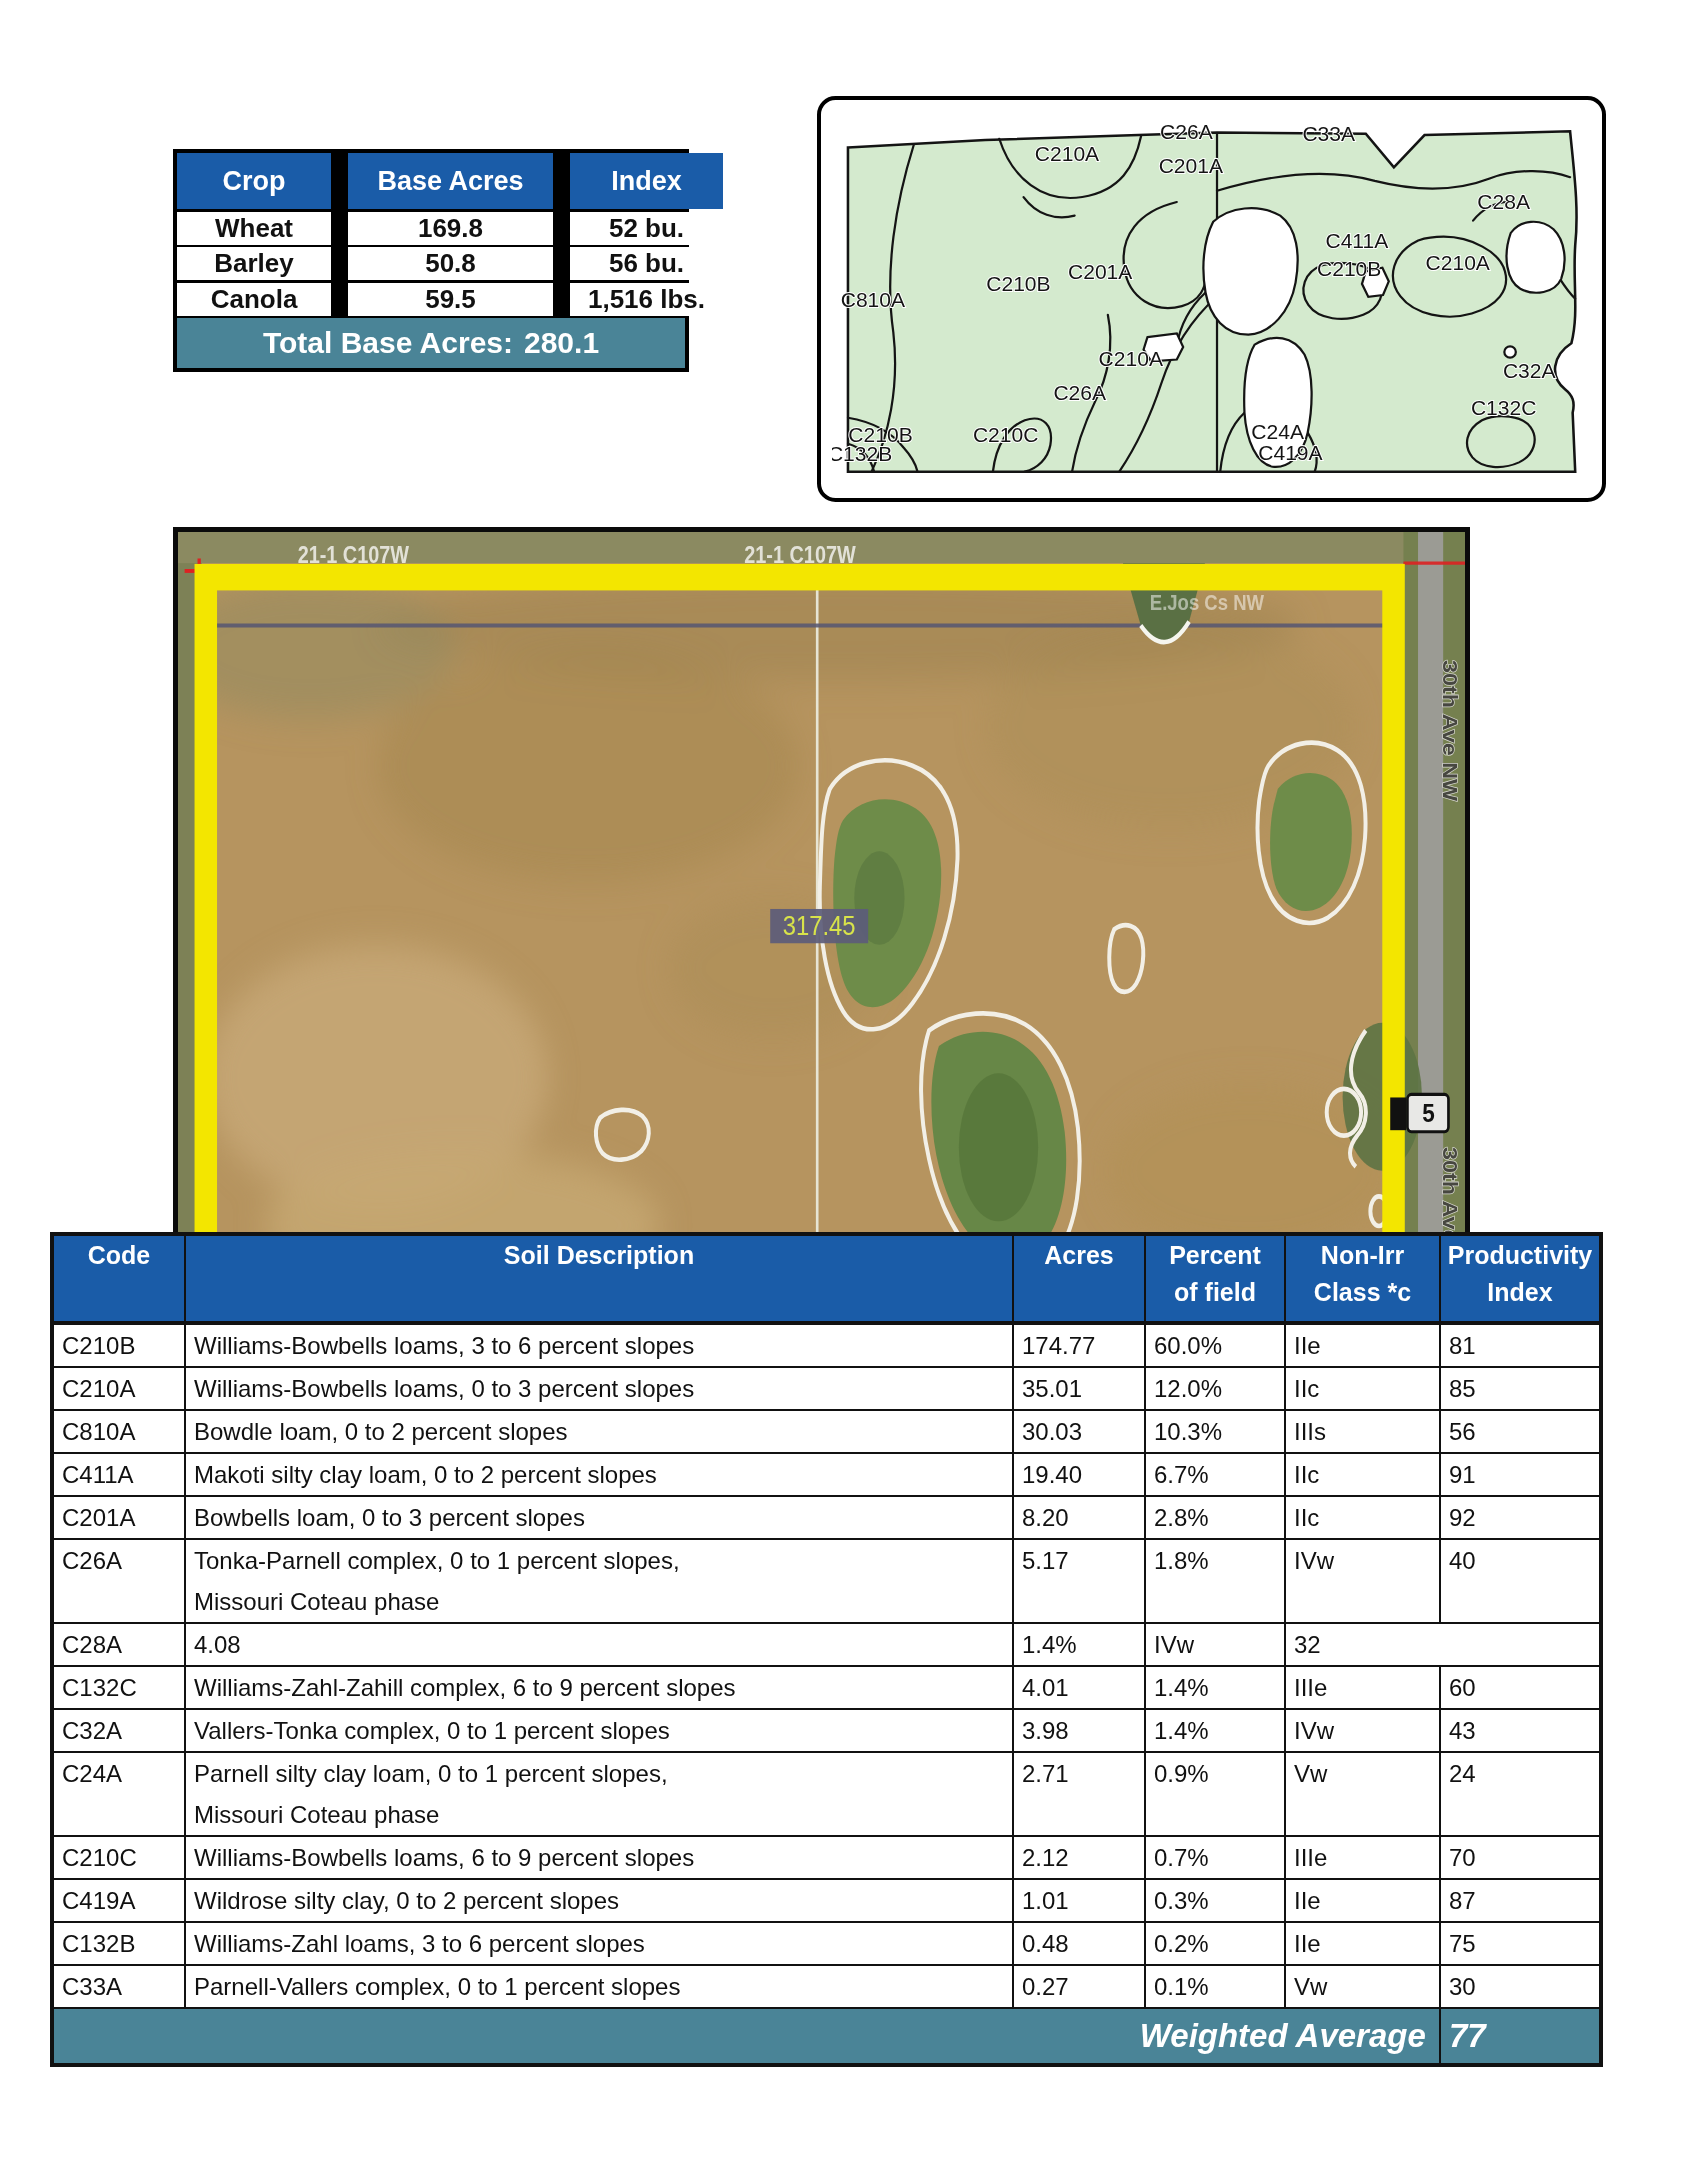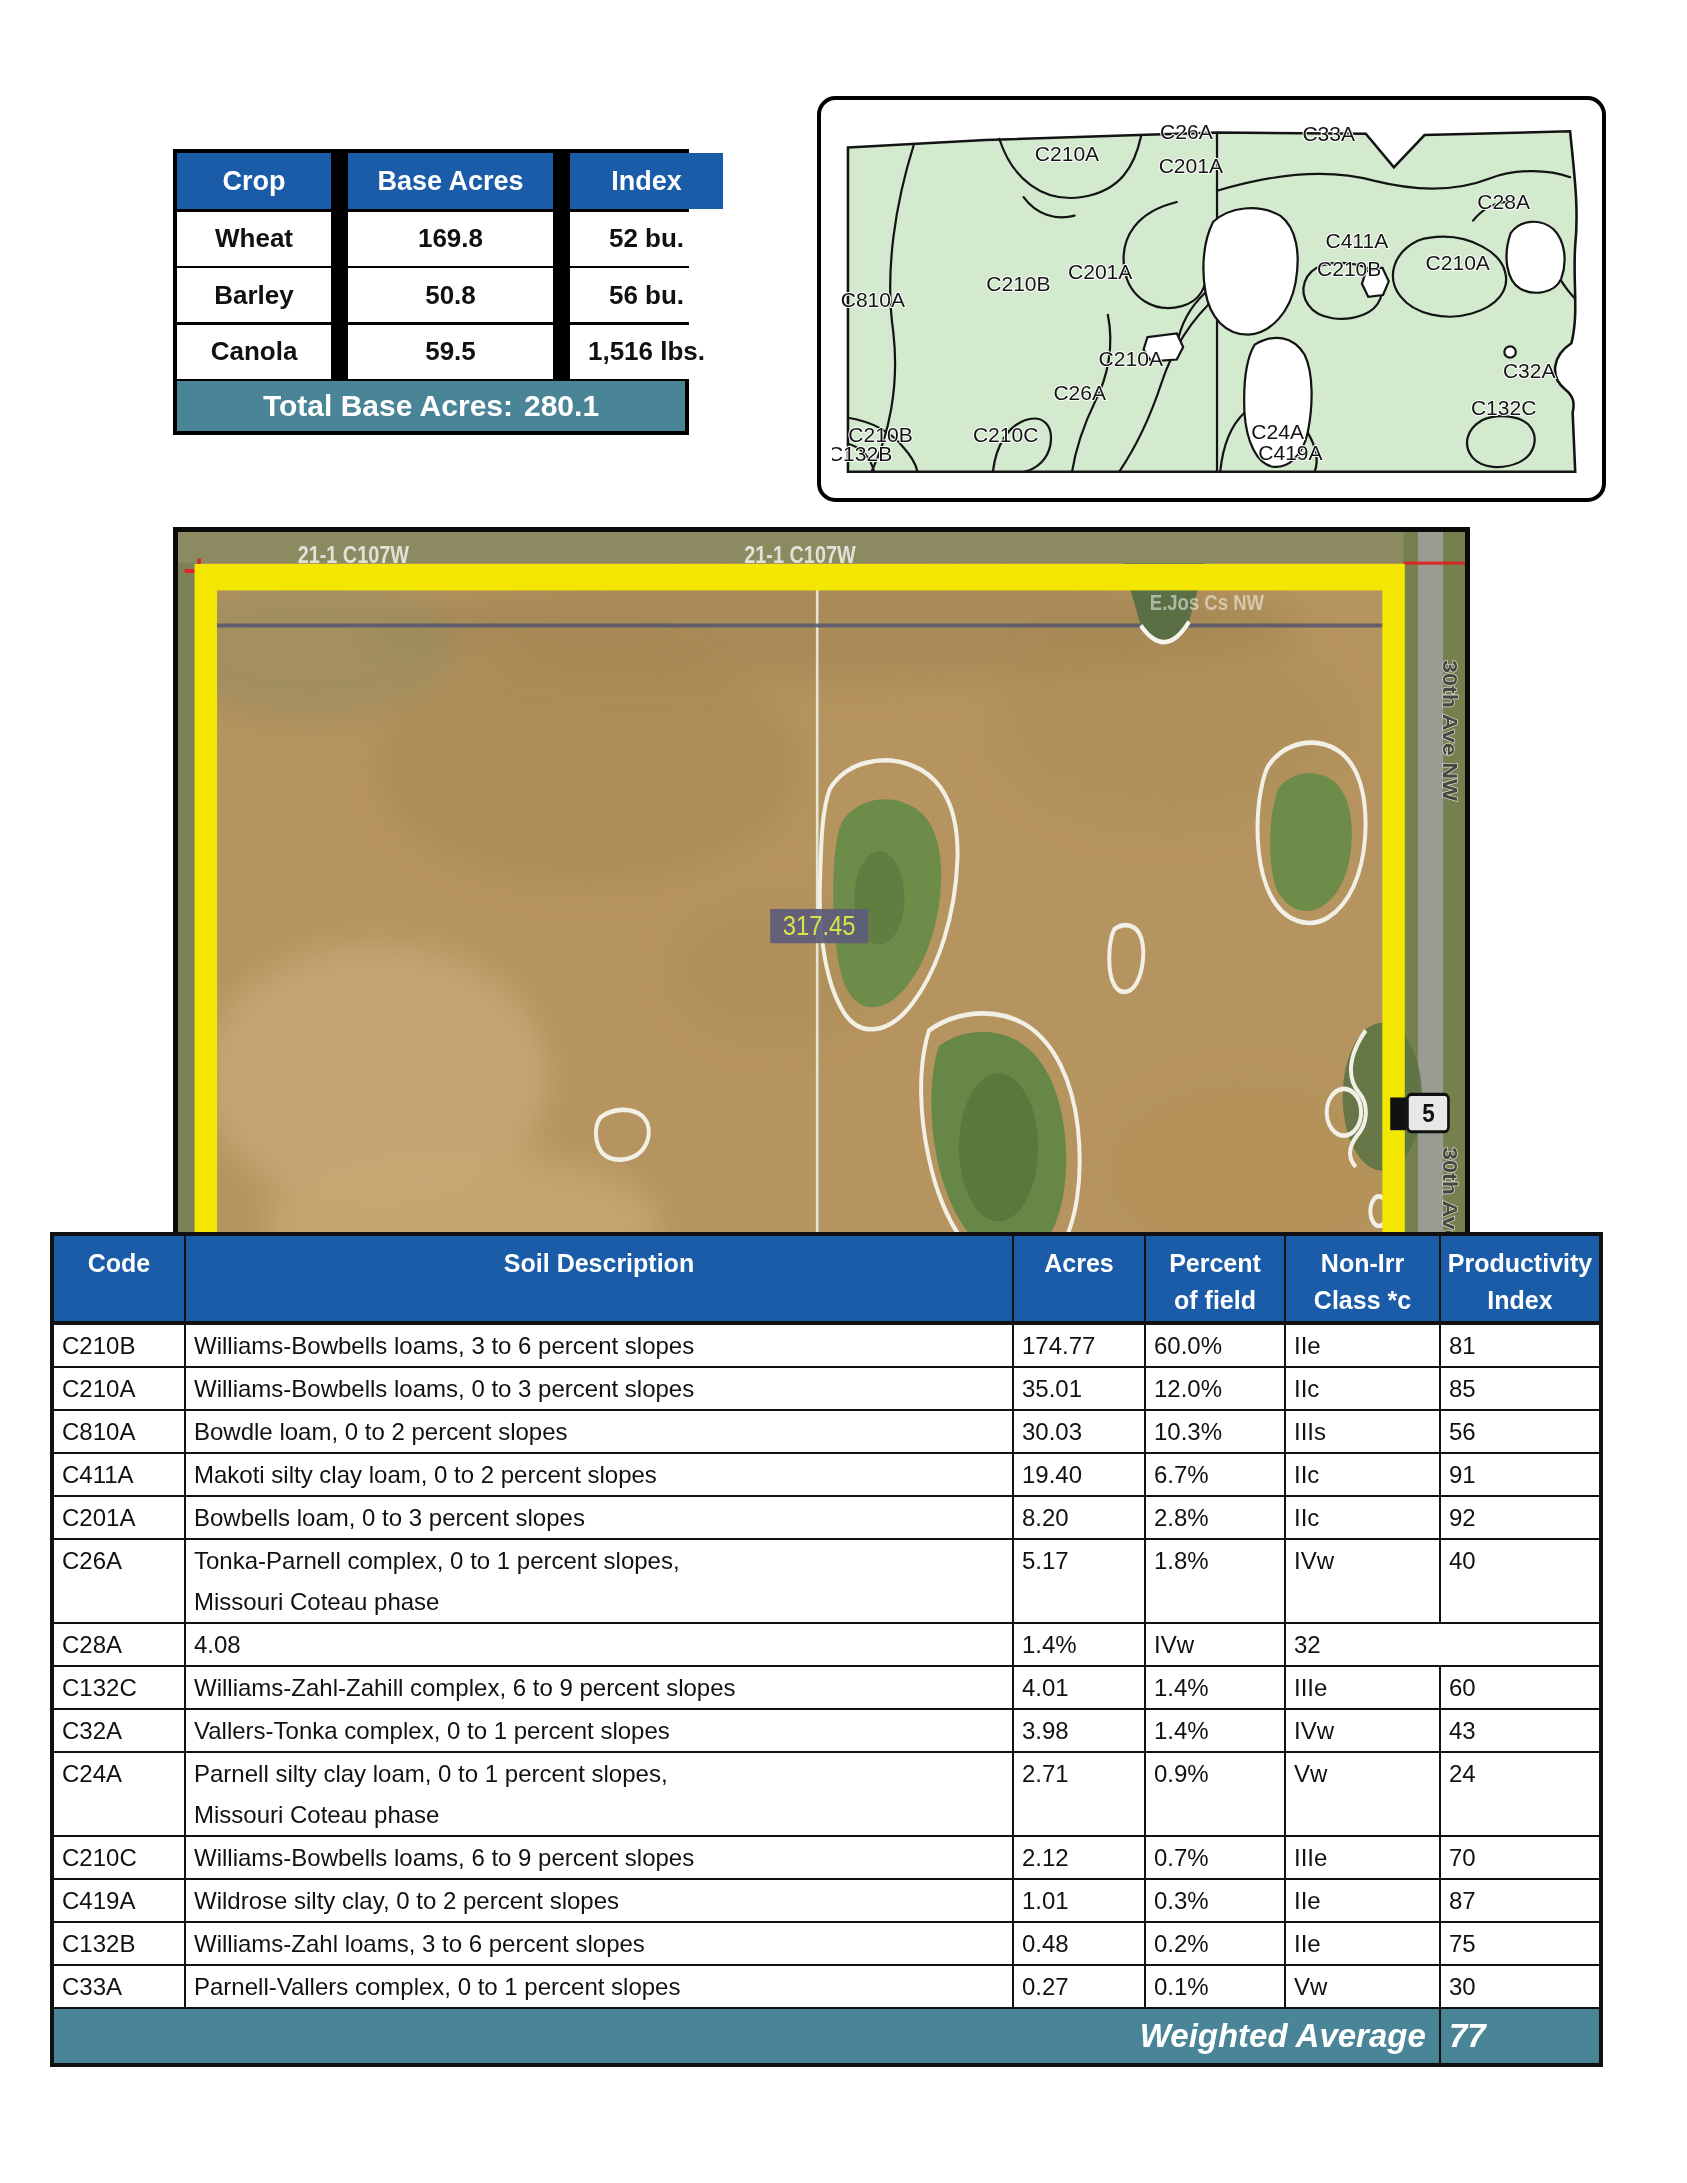"Wheat" .crop-row .cell { height: 54px -> 33px }
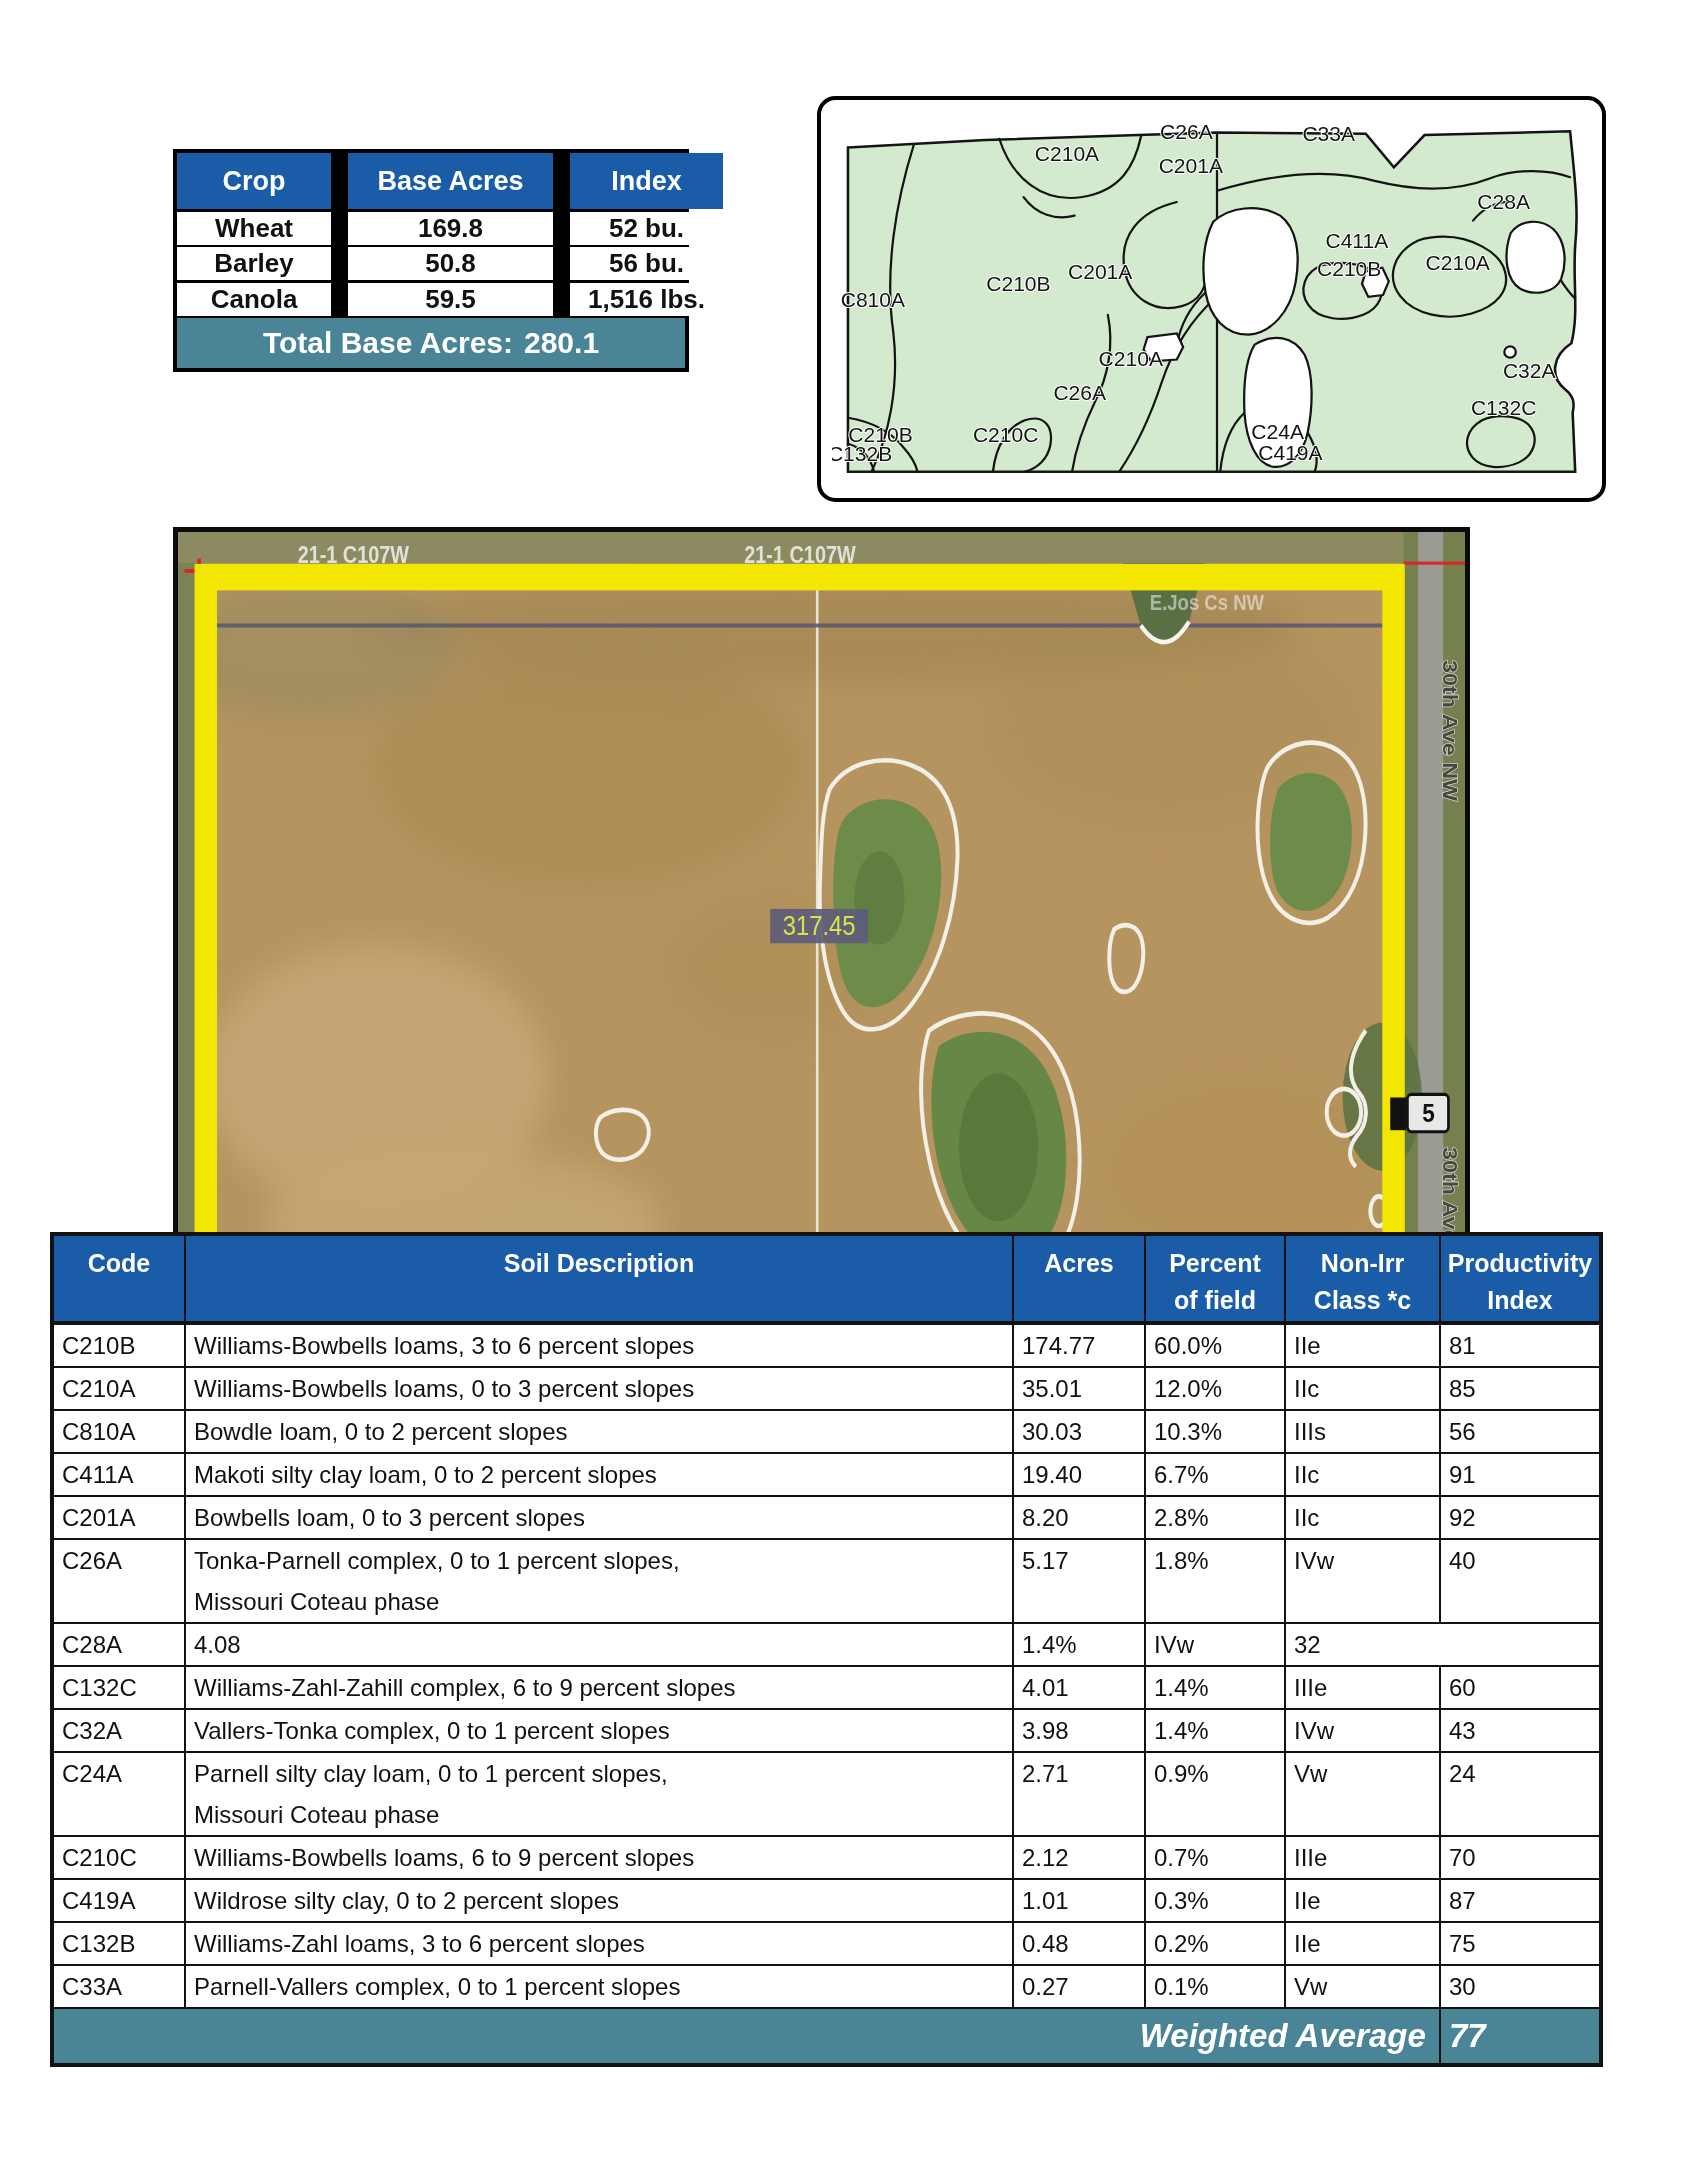"Code" .shead .cell { padding-top: 9px -> 1px }
